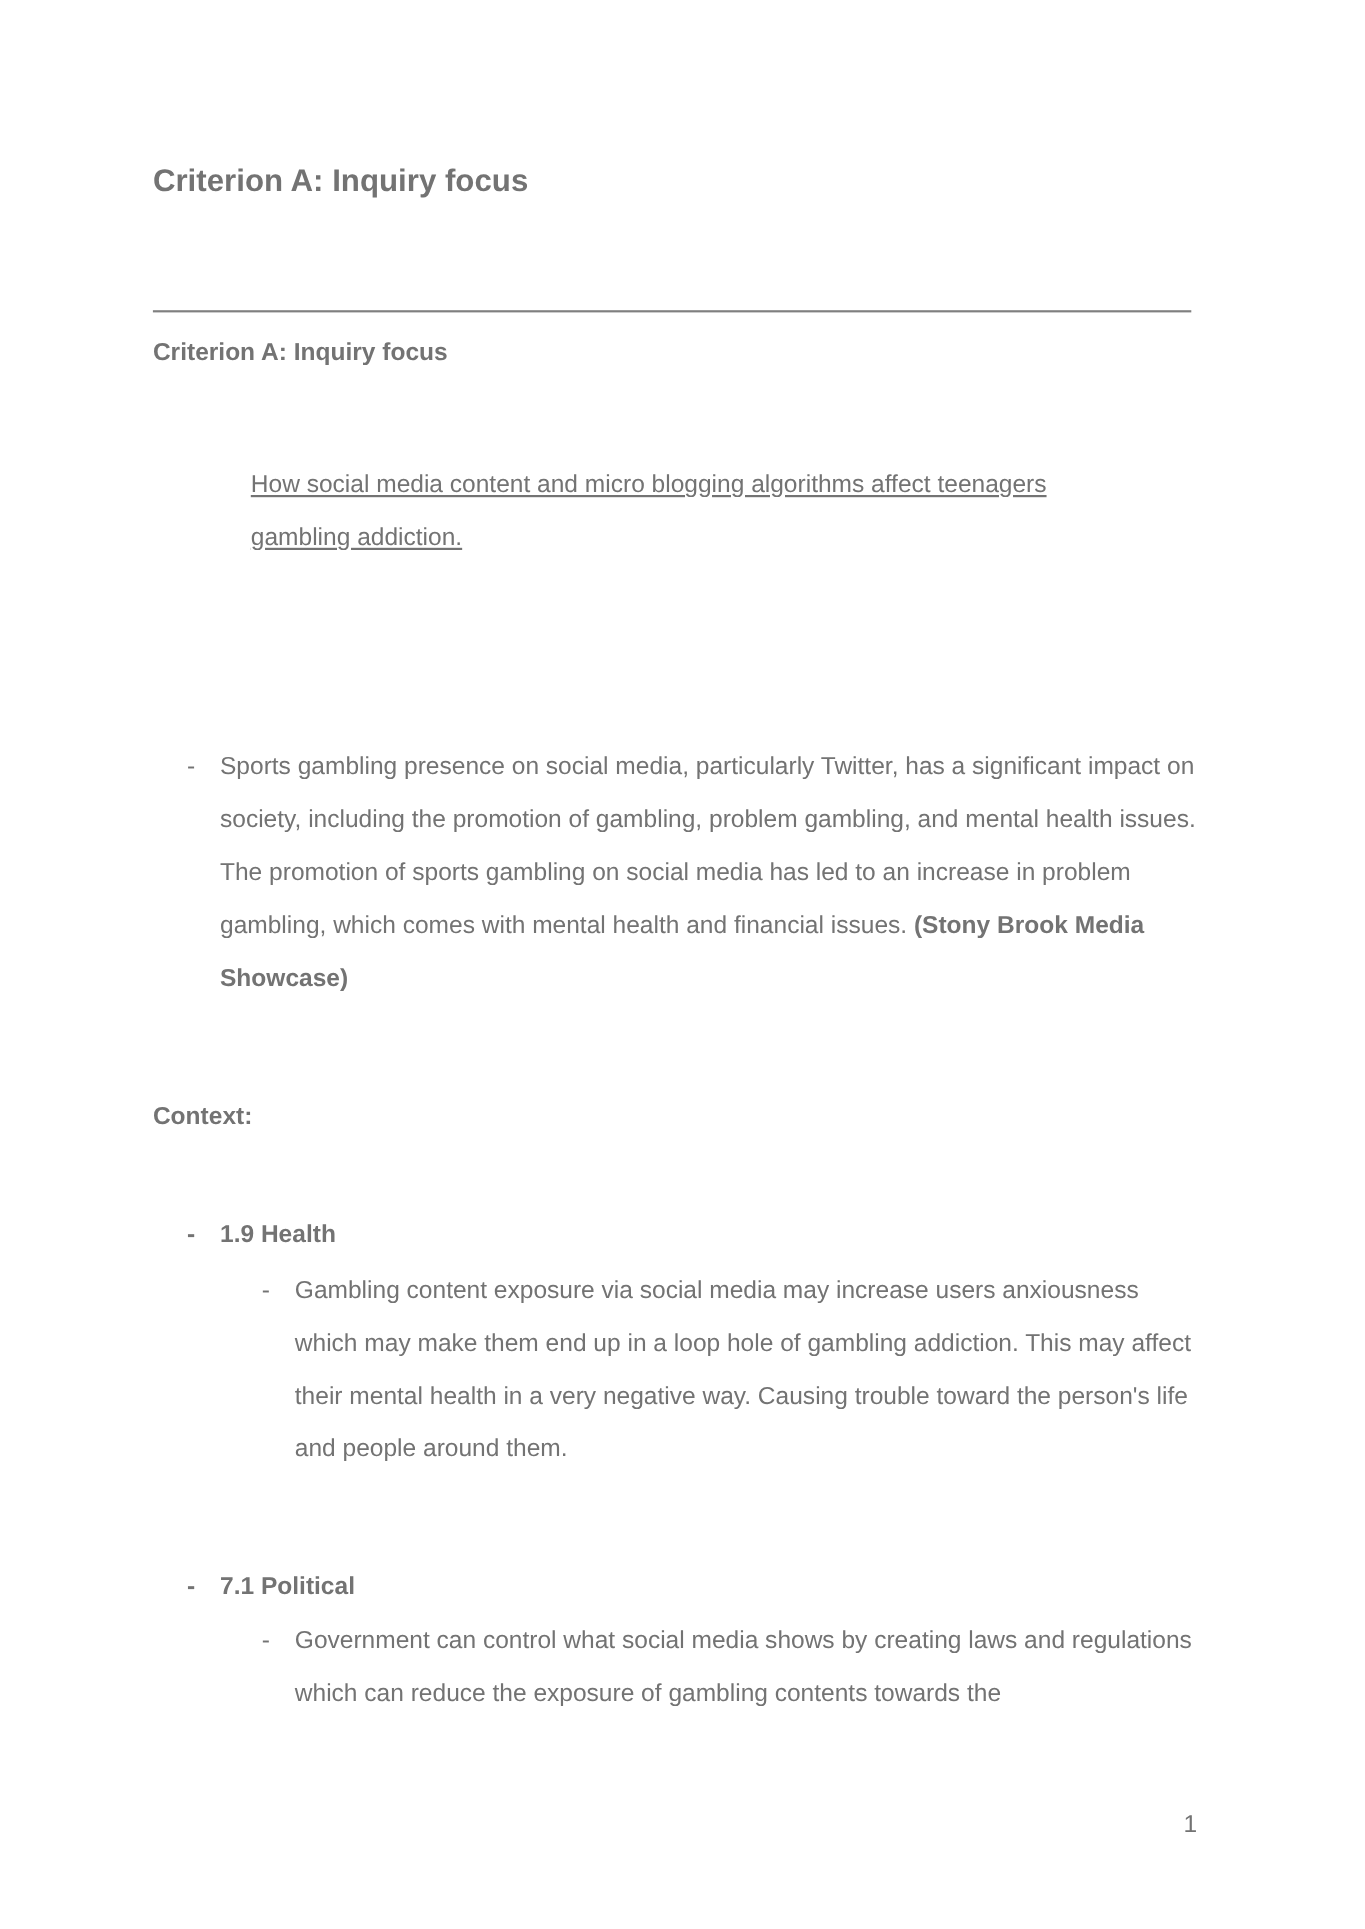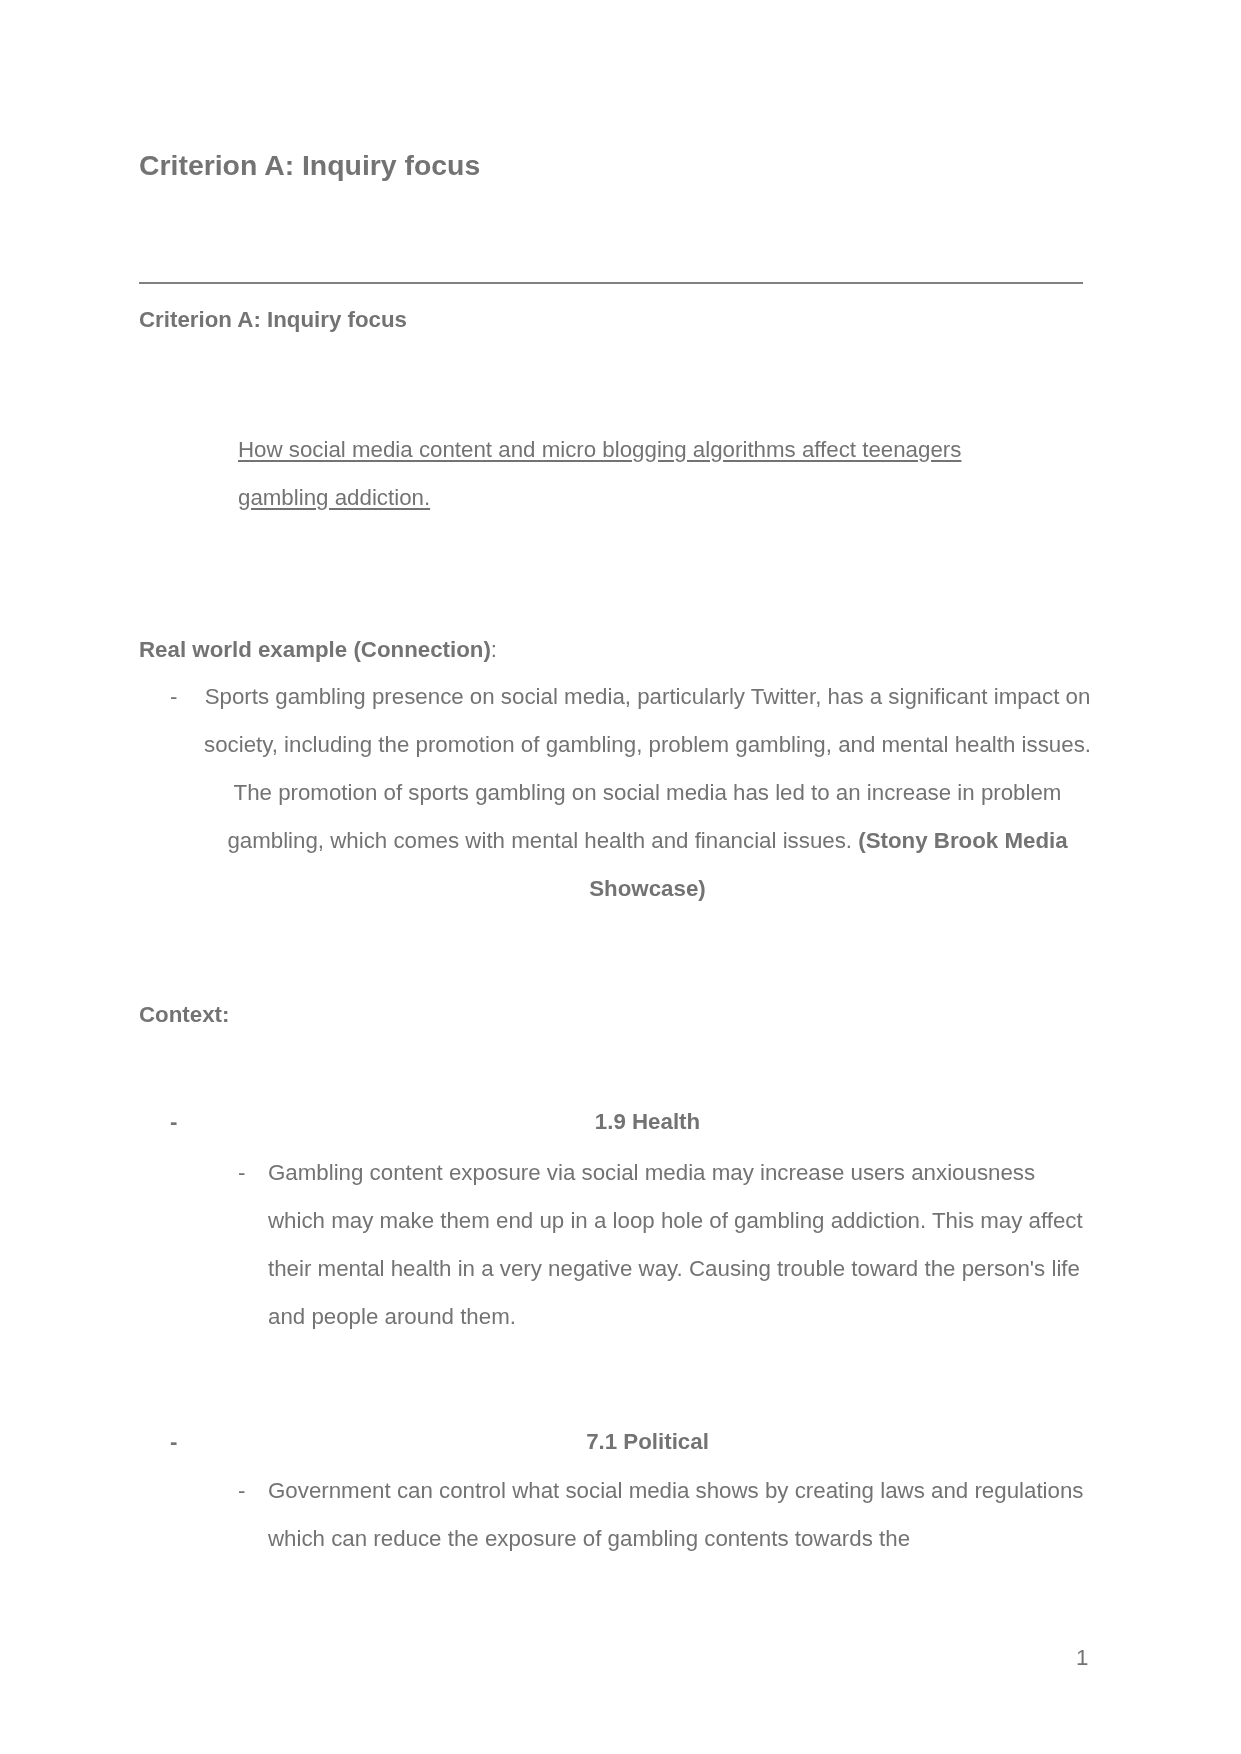"How social media content and" .inquiry { margin: 16px -> 6px }
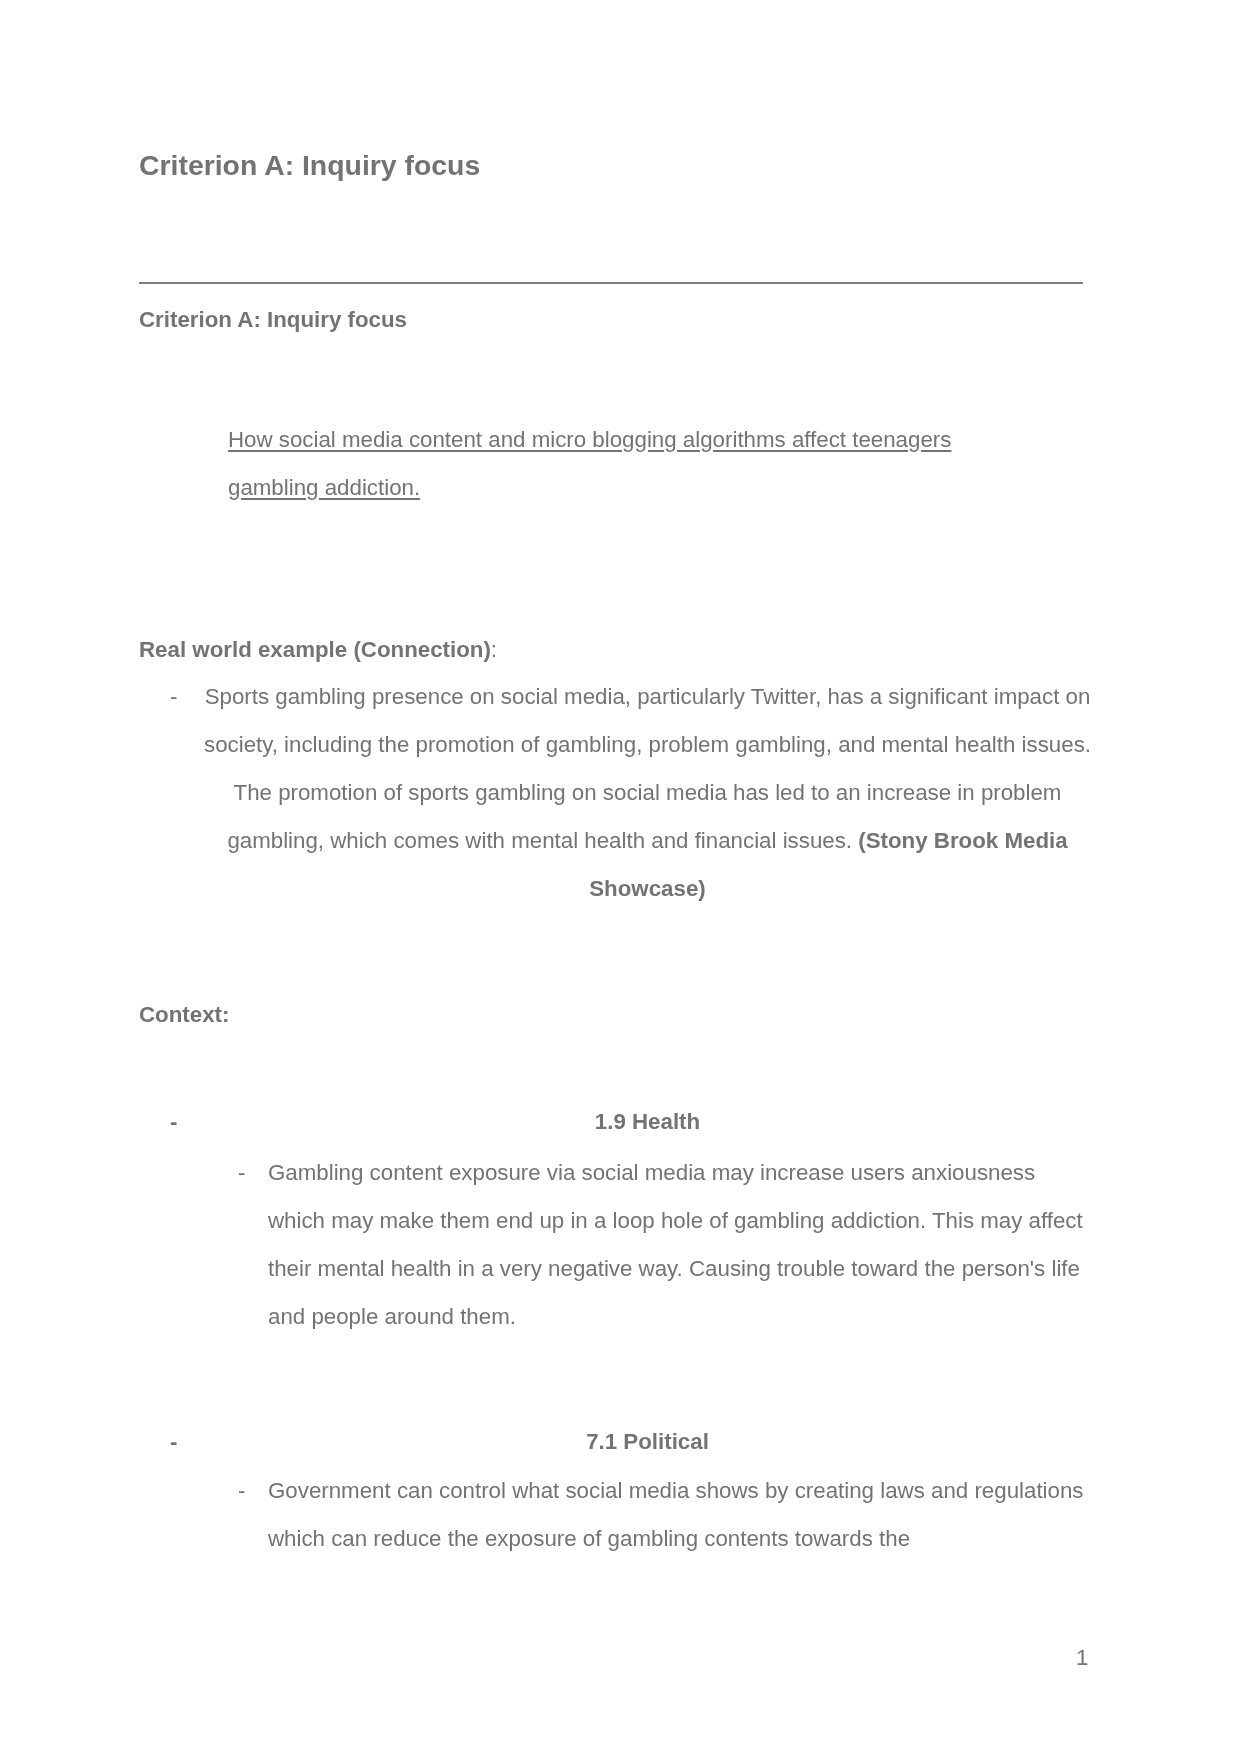"Real world example (Connection):" h3.abs { html: <h3> <span>Real world example (Connection)</span><span>:</span> </h3> -> none }
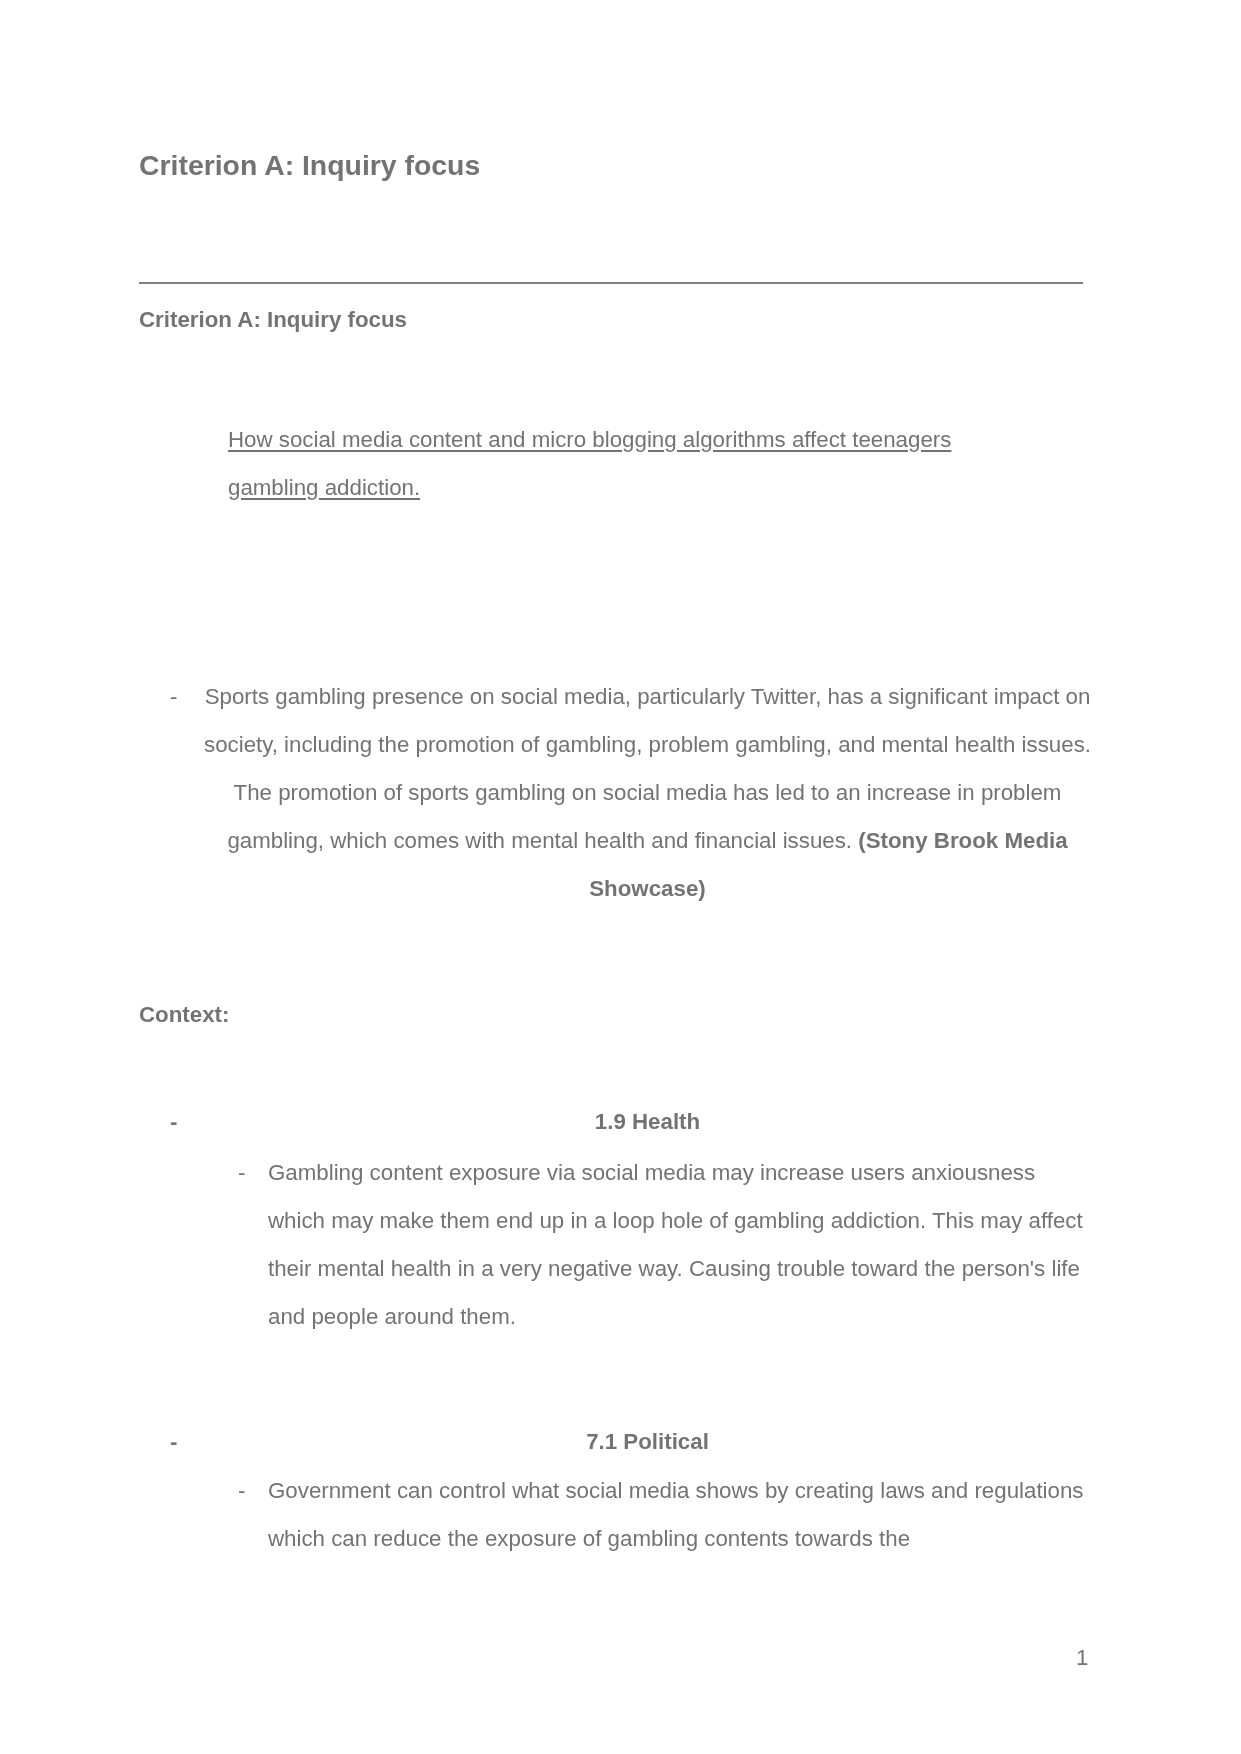"Sports gambling presence on social" .li-l1 .txt { text-align: center -> none }
